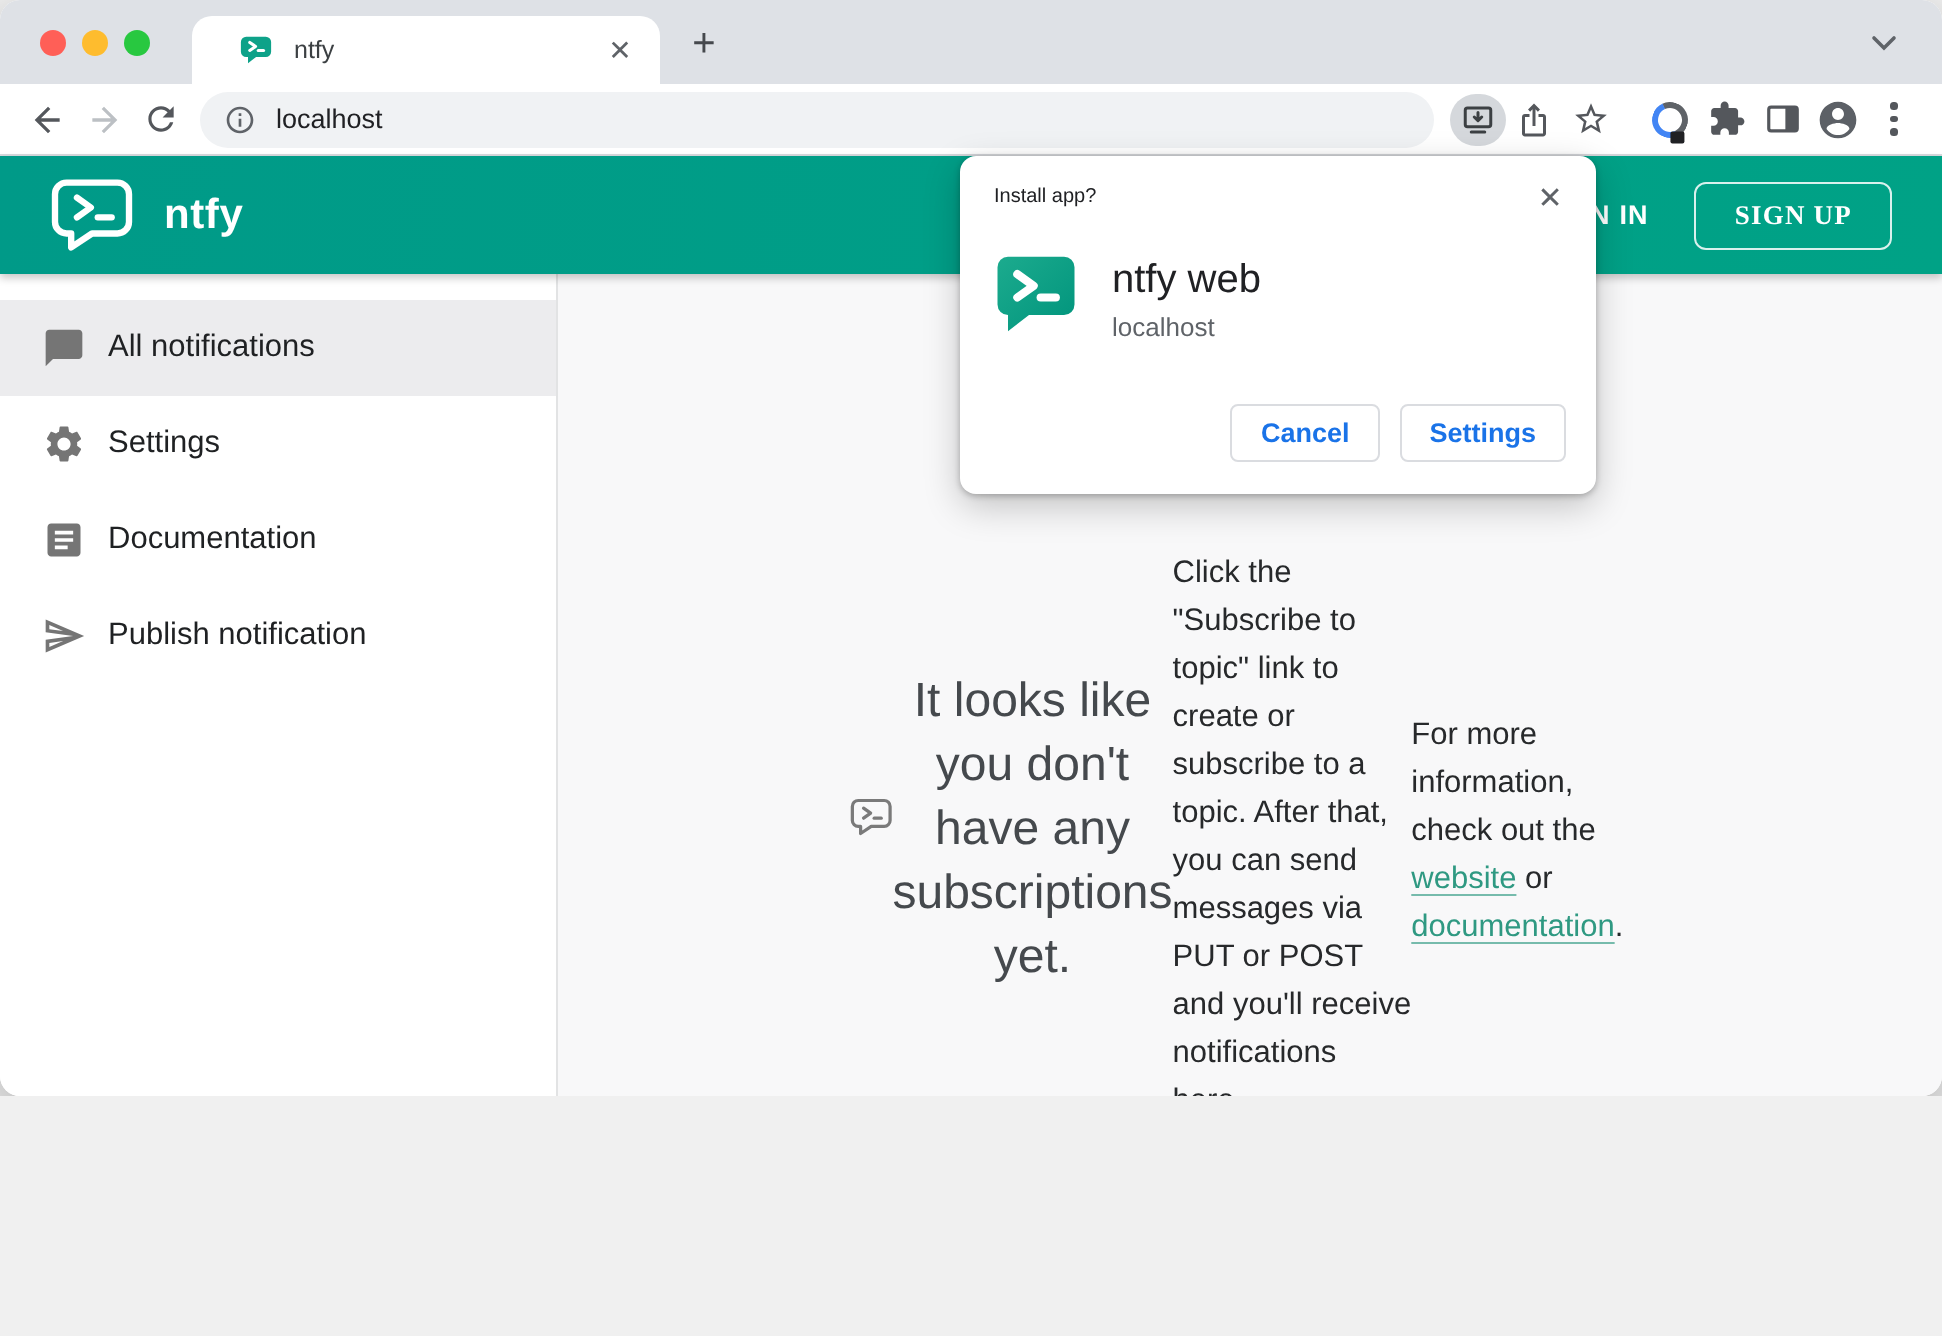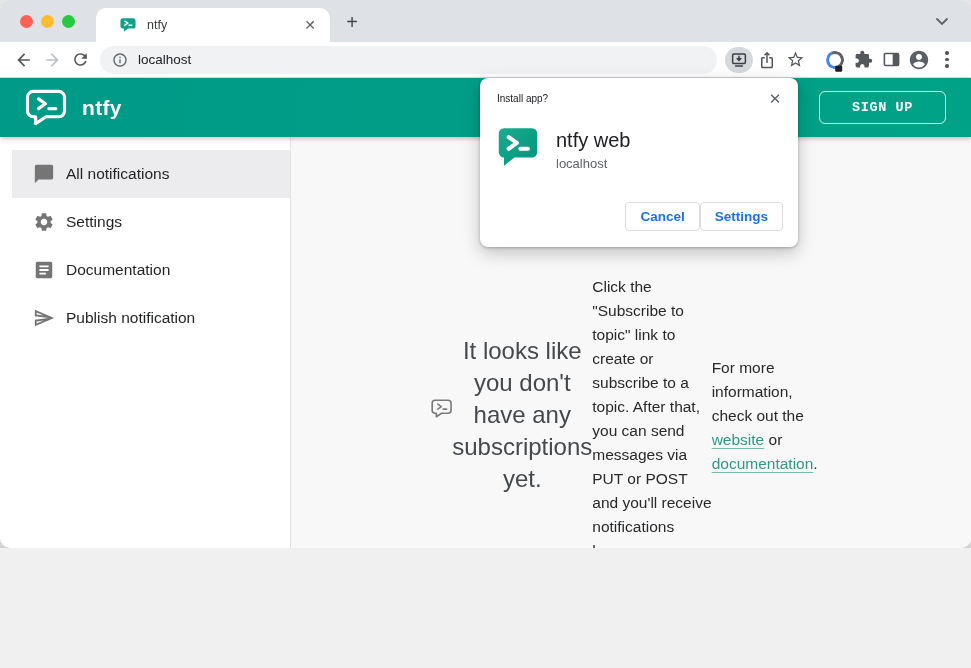"SIGN UP" .signup { font-family: Liberation Mono, monospace -> Liberation Serif, serif; padding: 8px 32px -> 8px 19px }
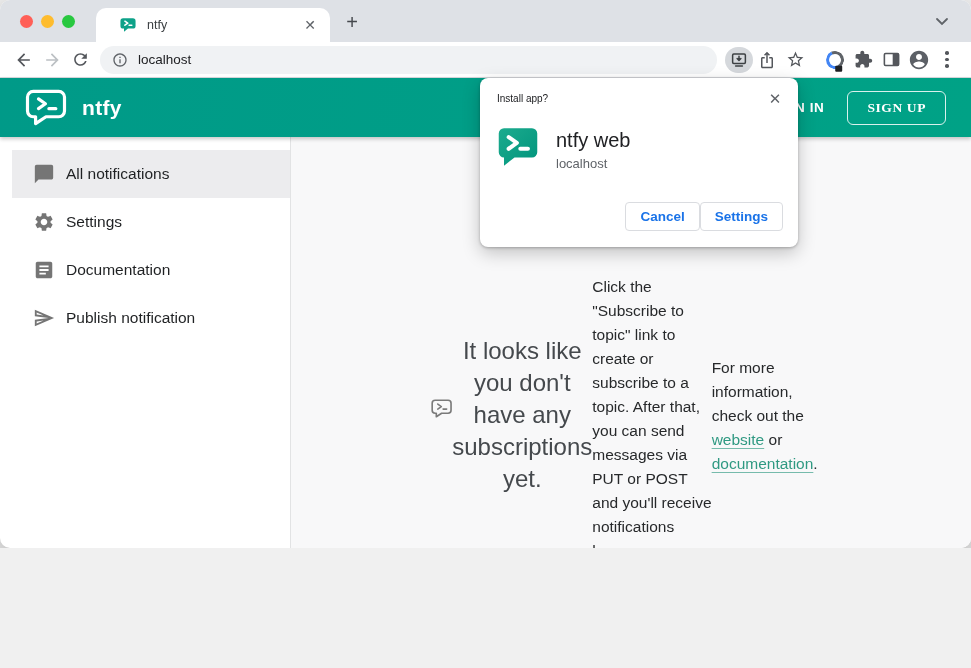"All notifications" .appbody { padding-left: 12px -> none }
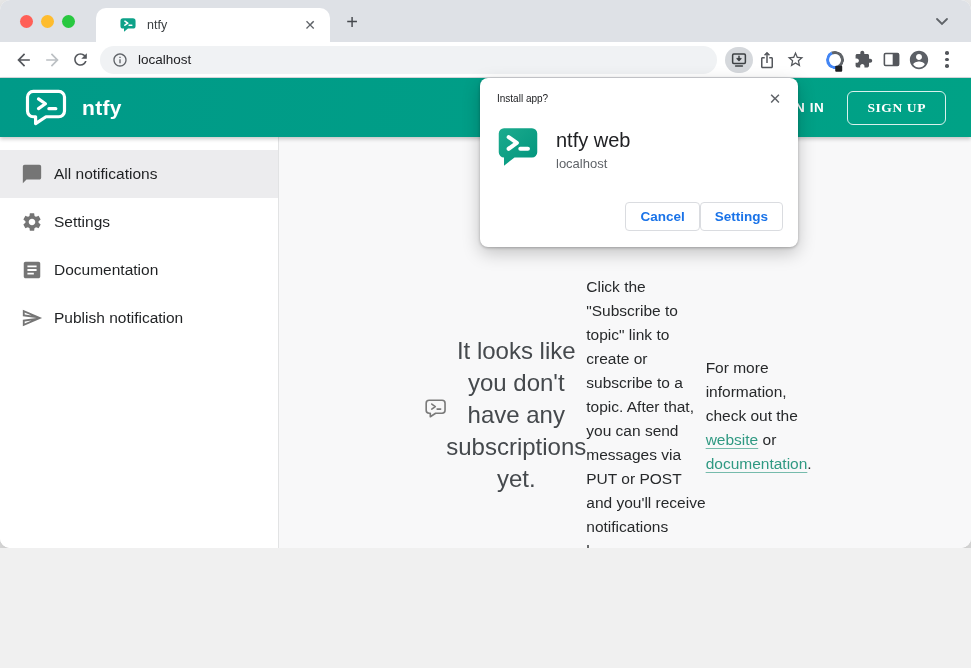"Cancel" .dlg-actions { gap: none -> 10px }
